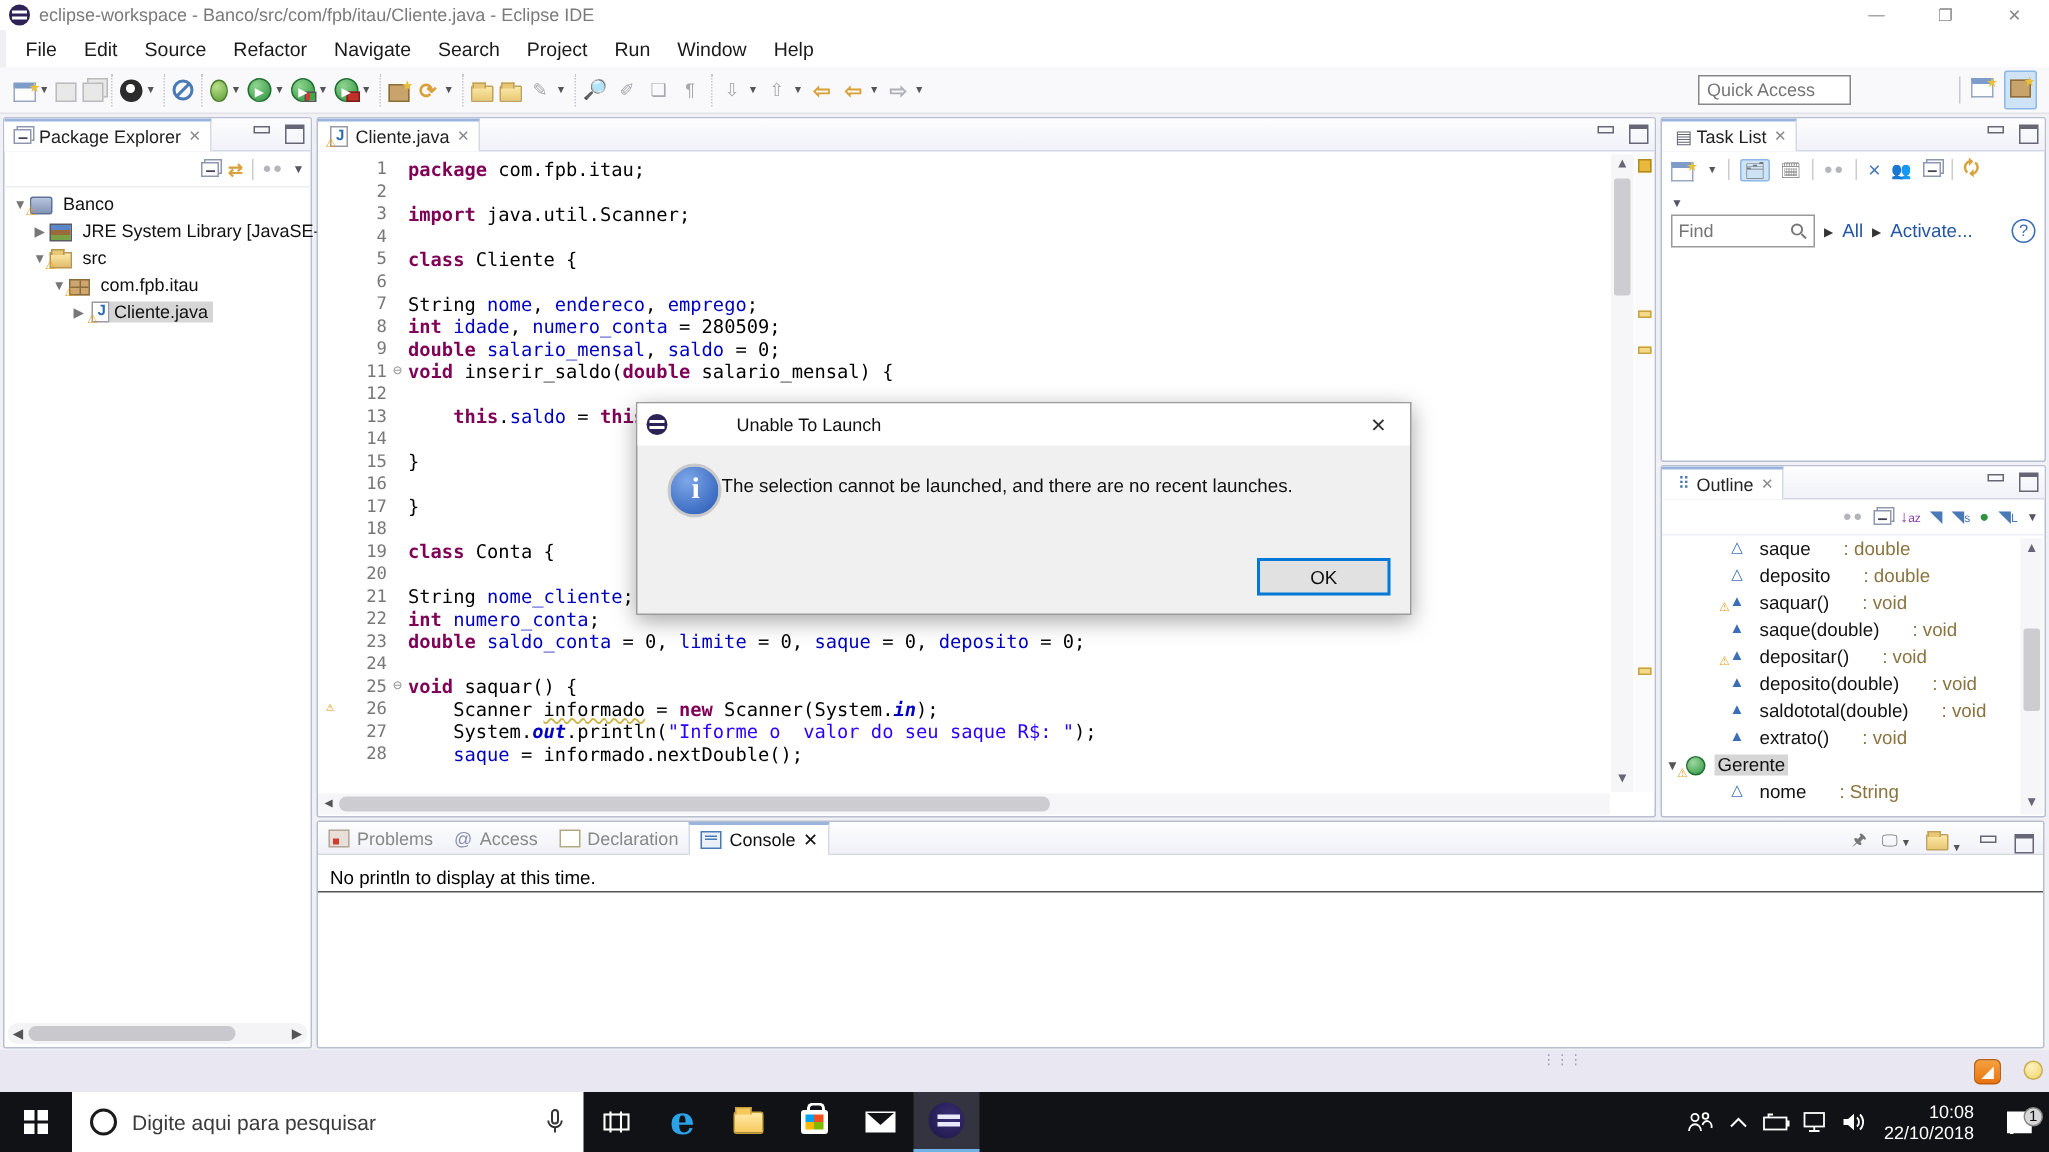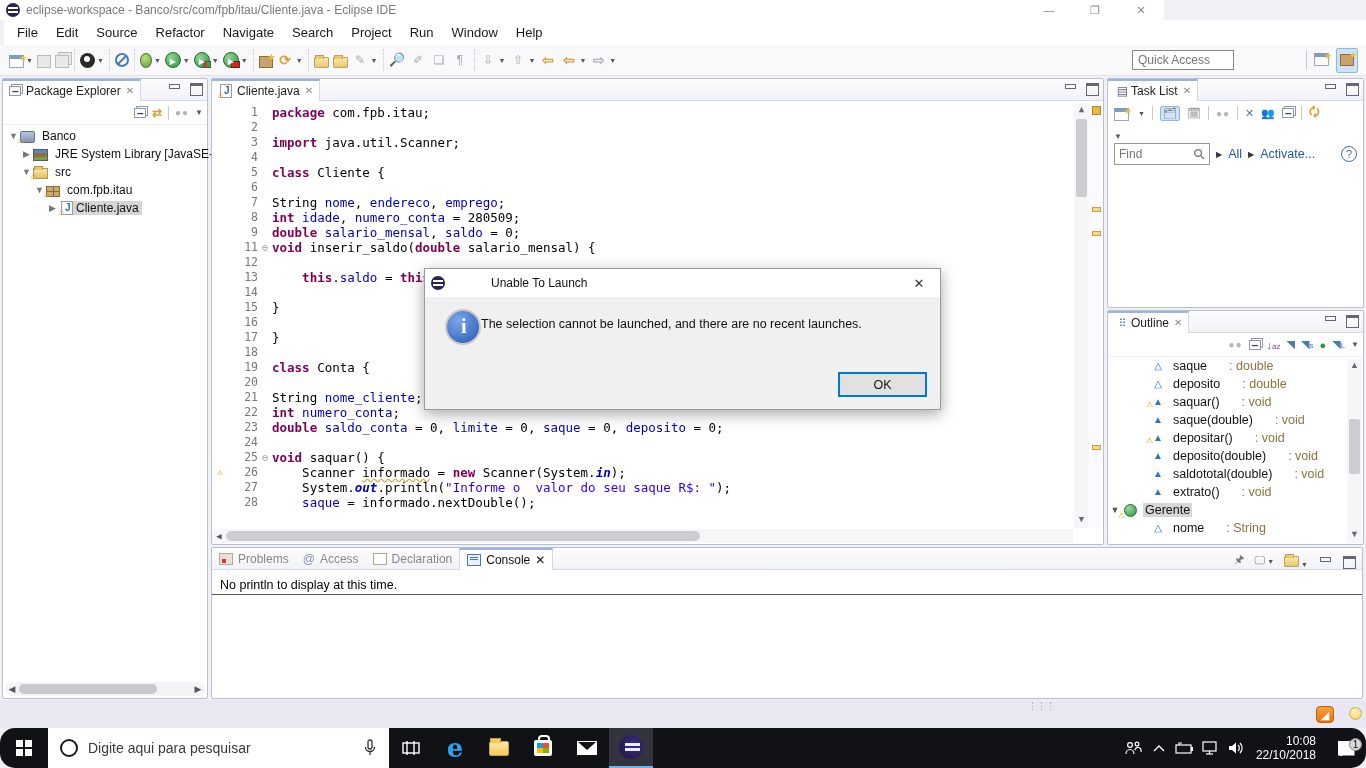"eclipse-workspace -" #titlebar { width: 1164px -> 1366px }
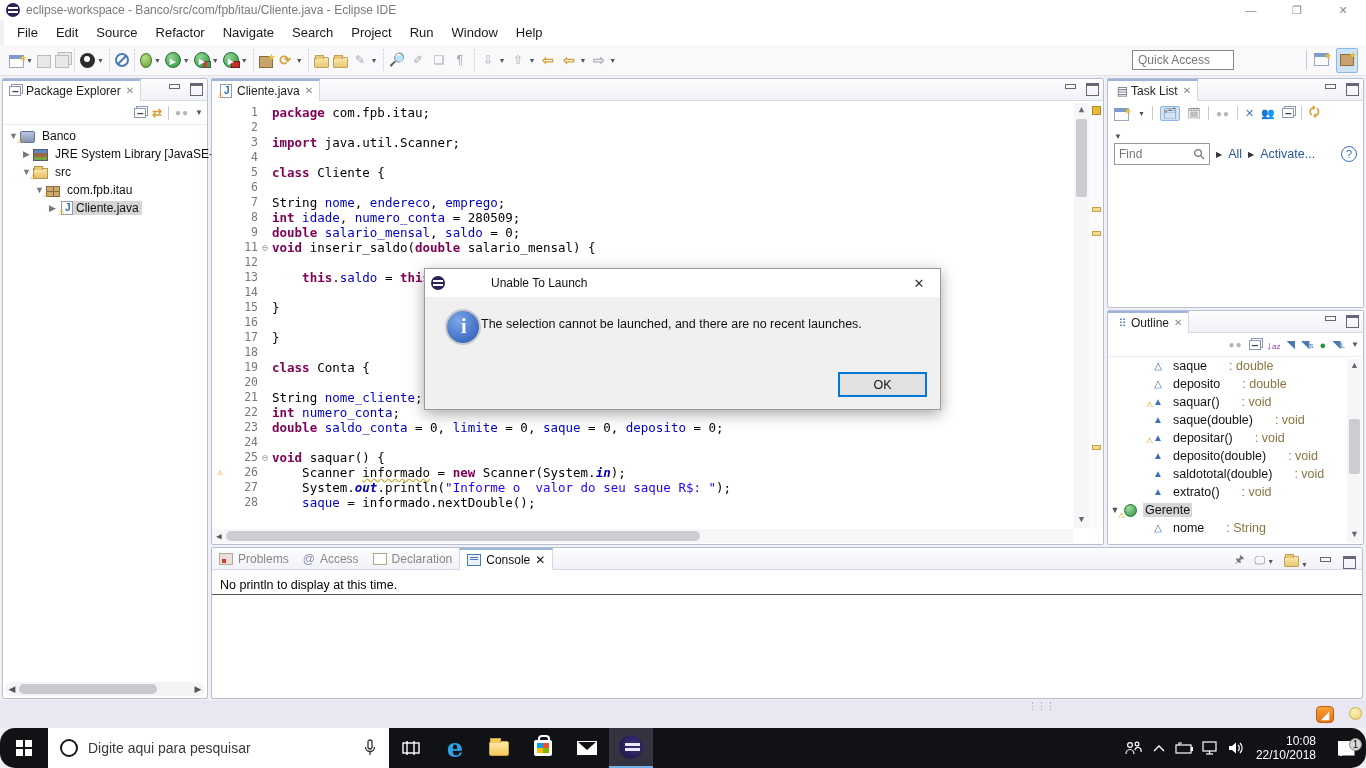"Digite aqui para pesquisar" #taskbar { border-radius: 15px -> none }
